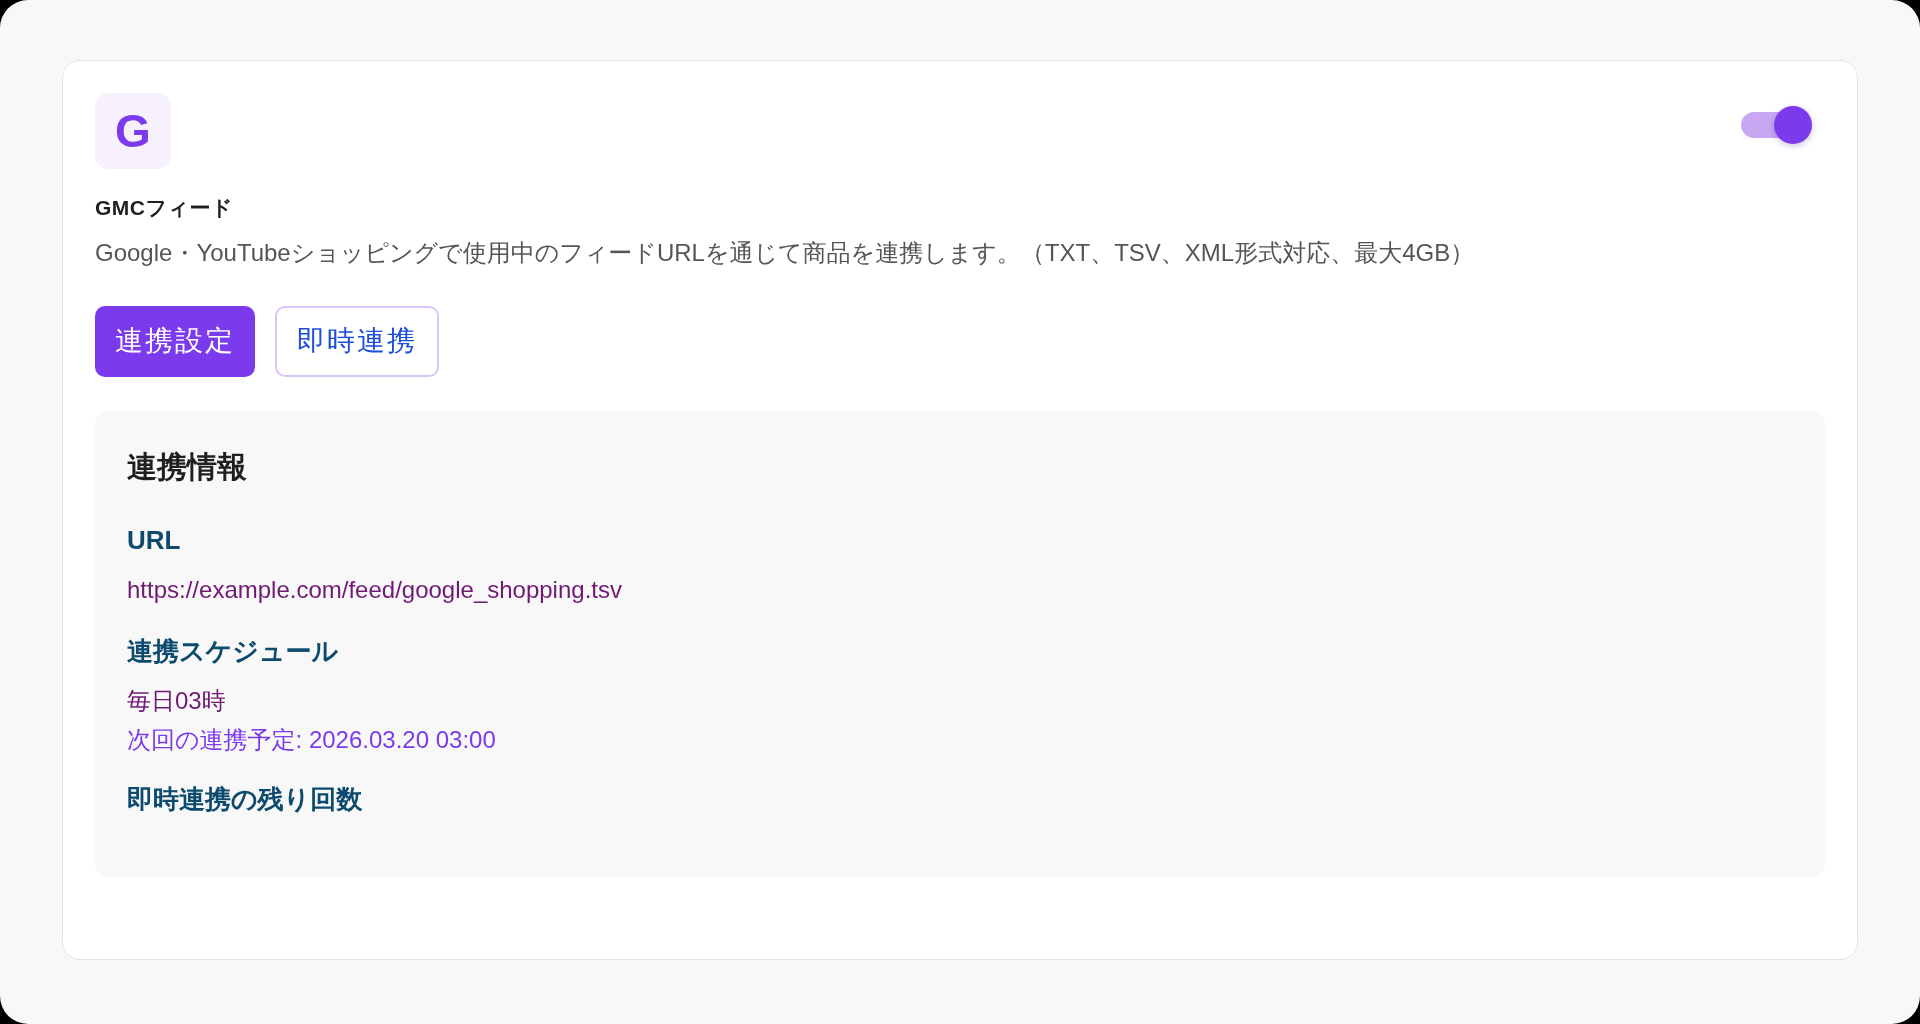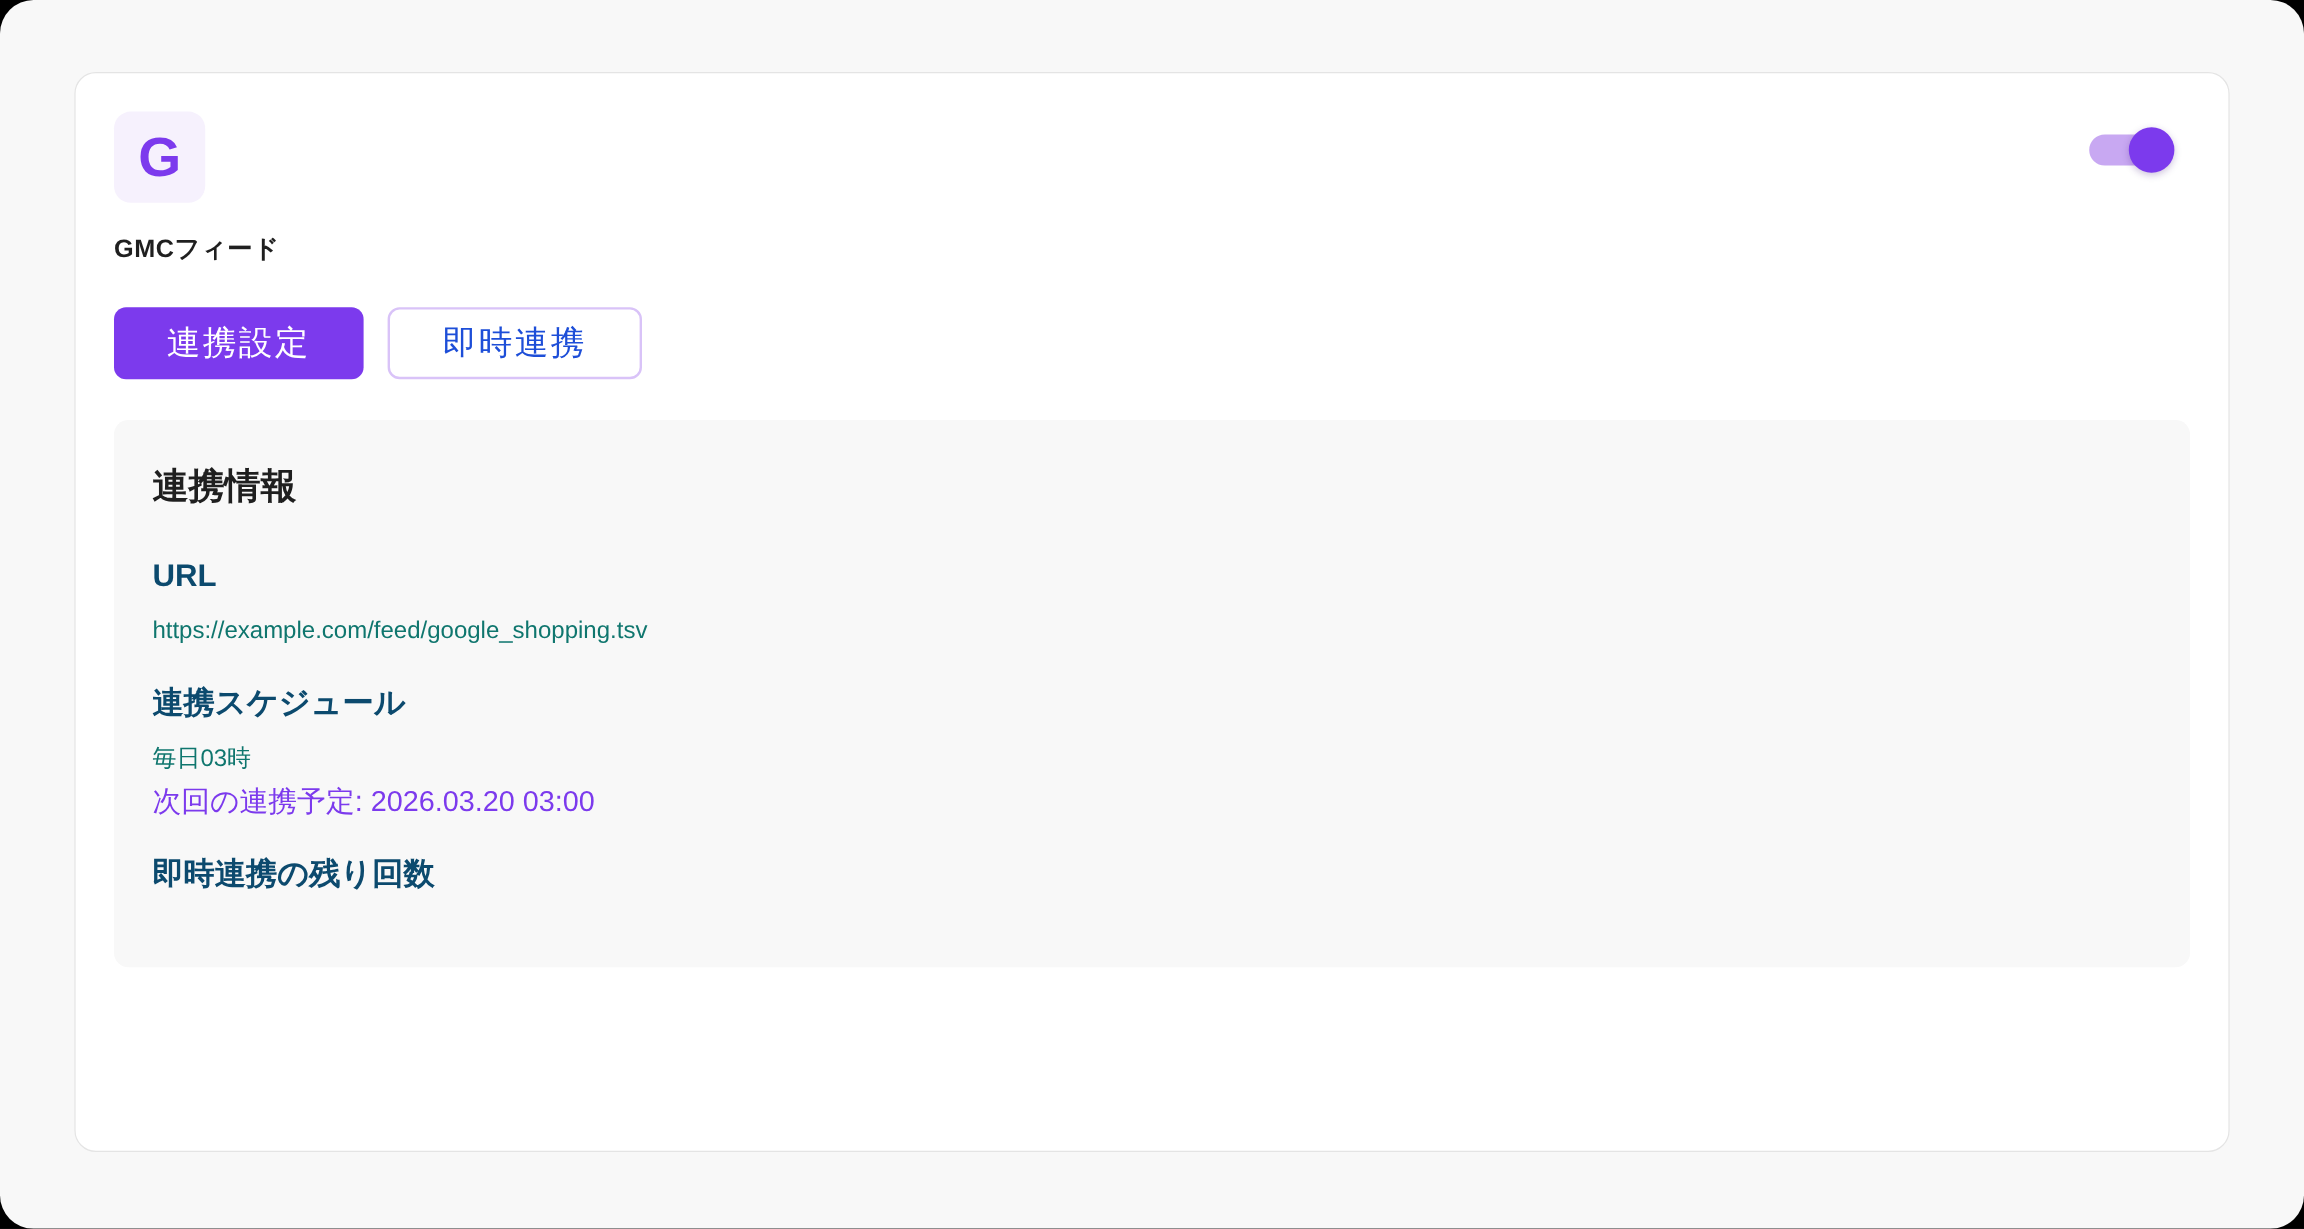"Google・YouTubeショッピングで使用中のフィードURLを通じて商品を連" p.desc { html: none -> <p>Google・YouTubeショッピングで使用中のフィードURLを通じて商品を連携します。（TXT、TSV、XML形式対応、最大4GB）</p> }
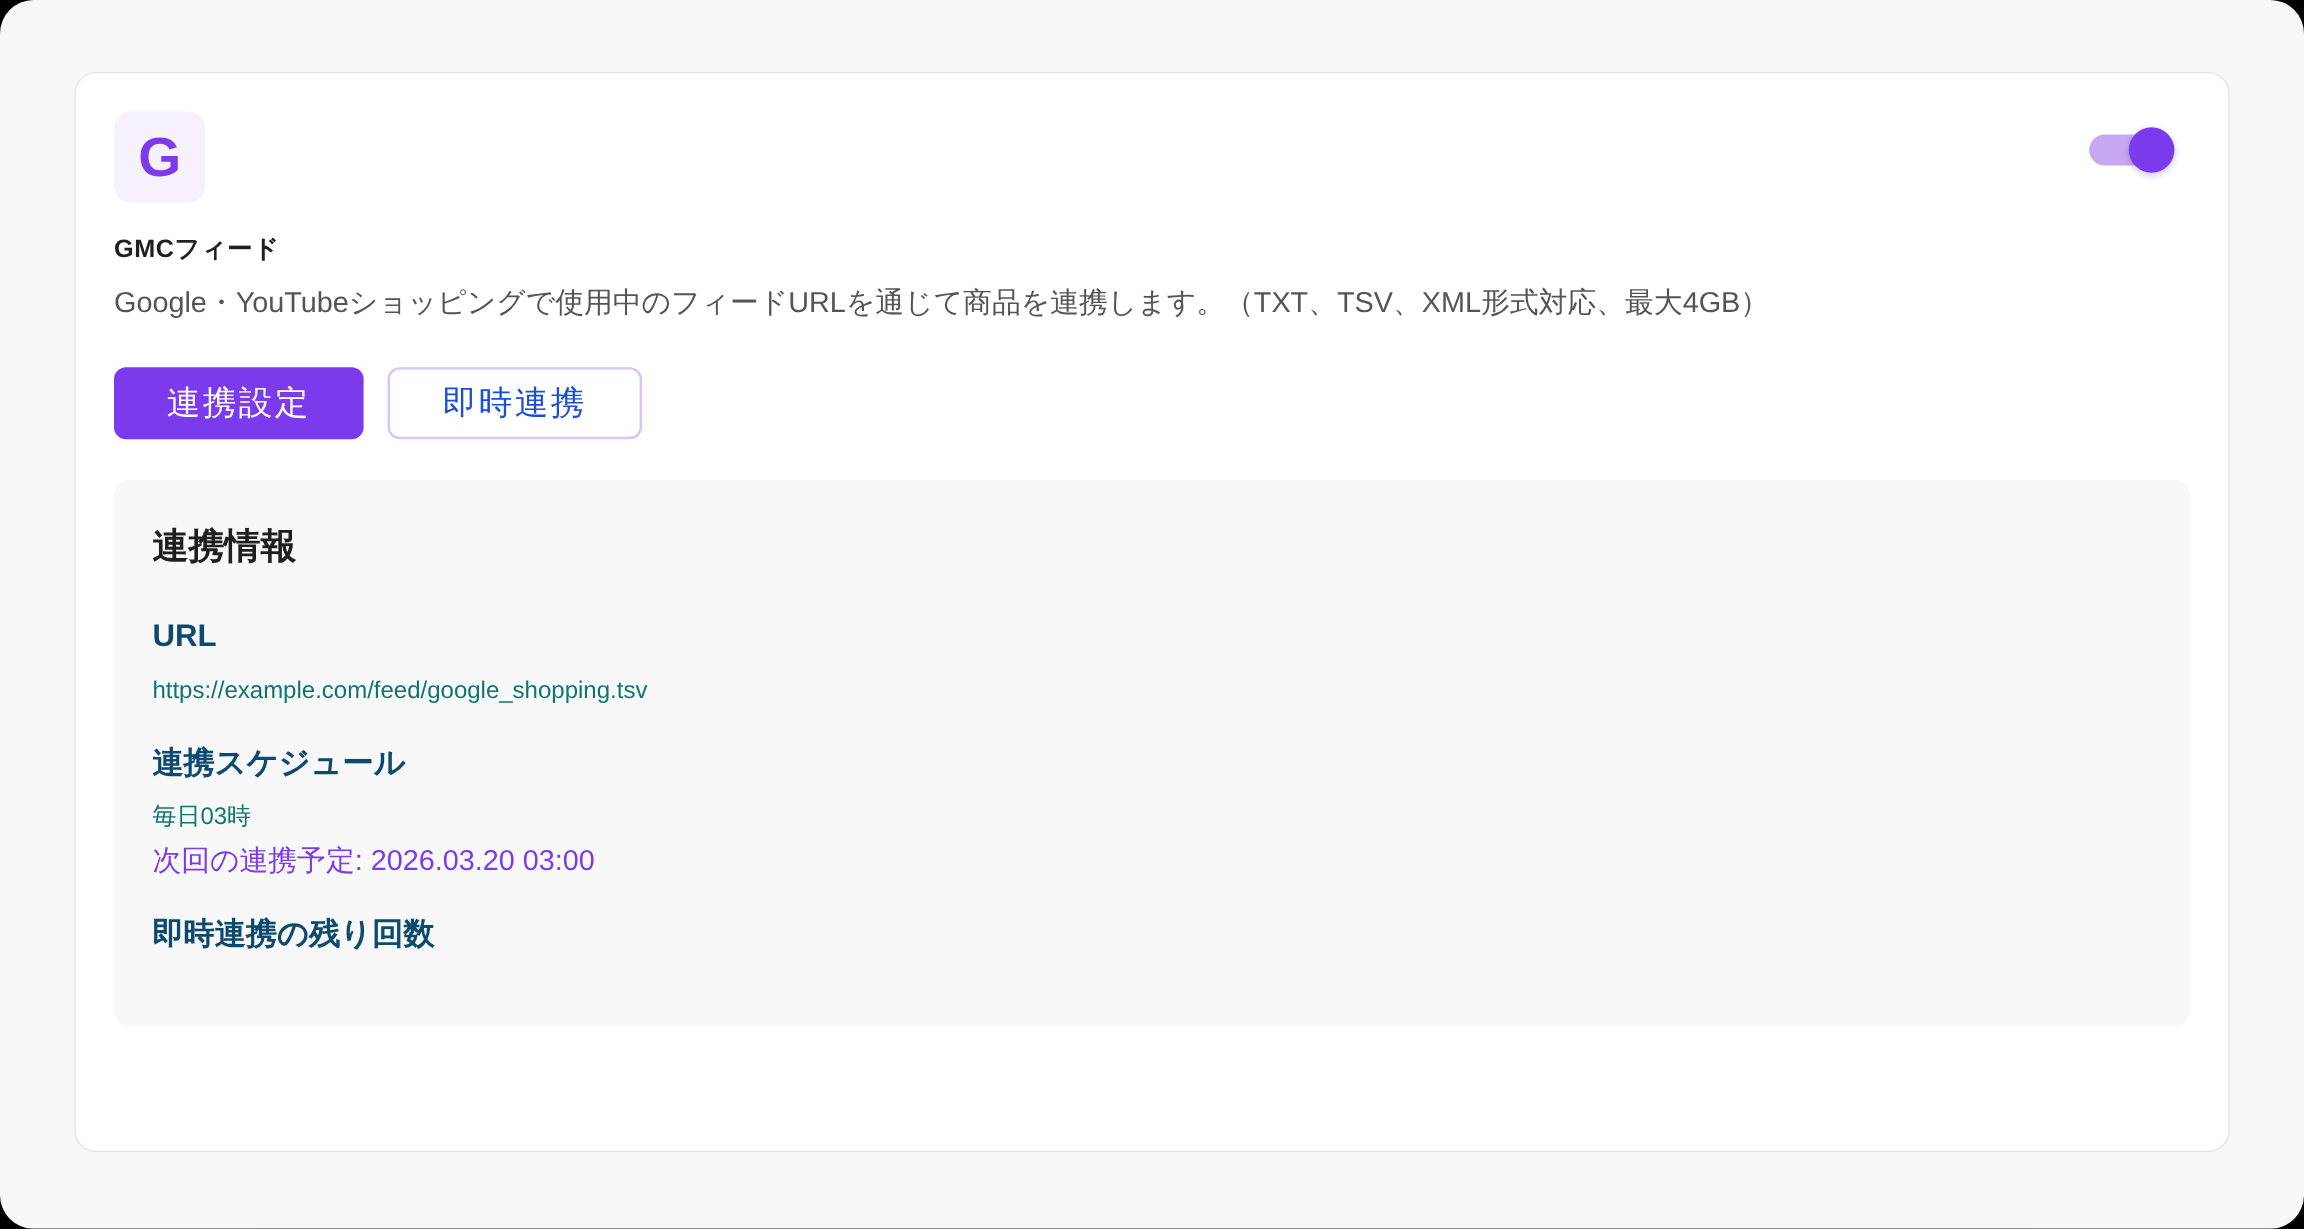"連携設定" .btn { height: 60px -> 71px; padding: 0 44px -> 0 20px }
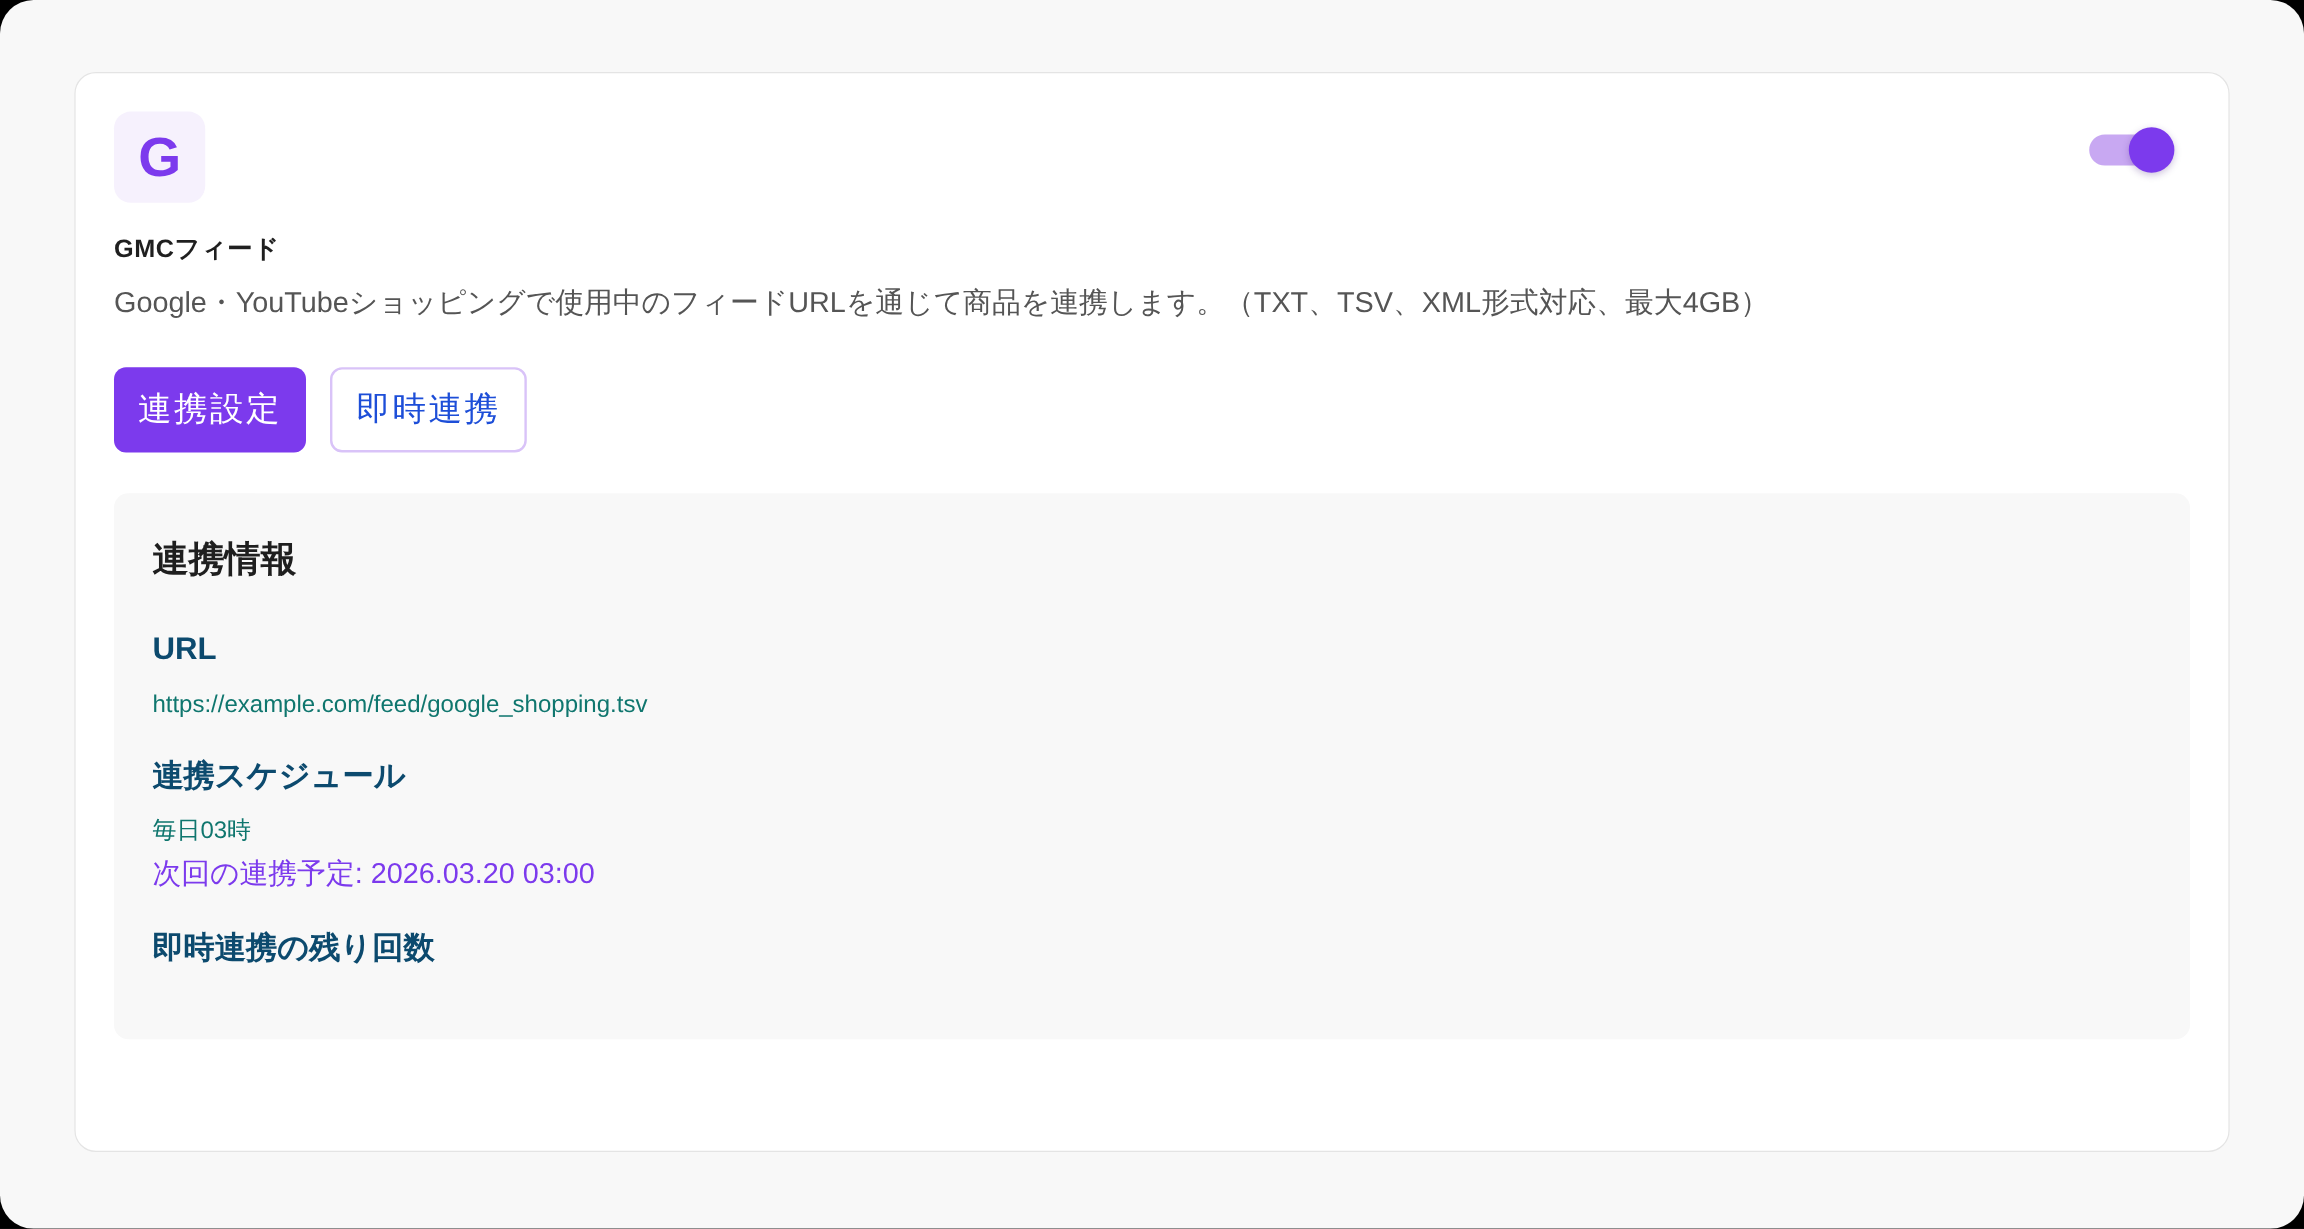"https://example.com/feed/google_shopping" .field-value { color: #0f766e -> #701a75; font-size: 20px -> 24px }
